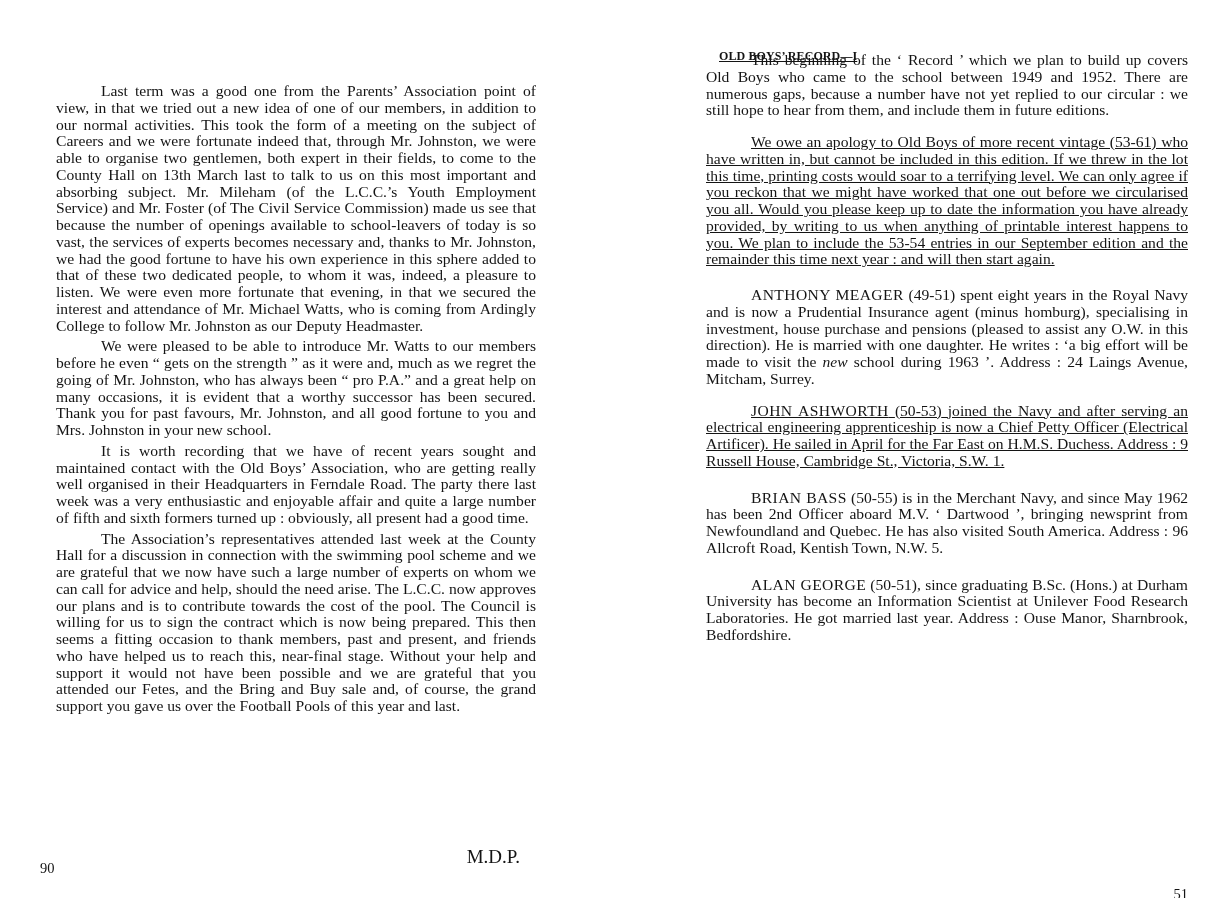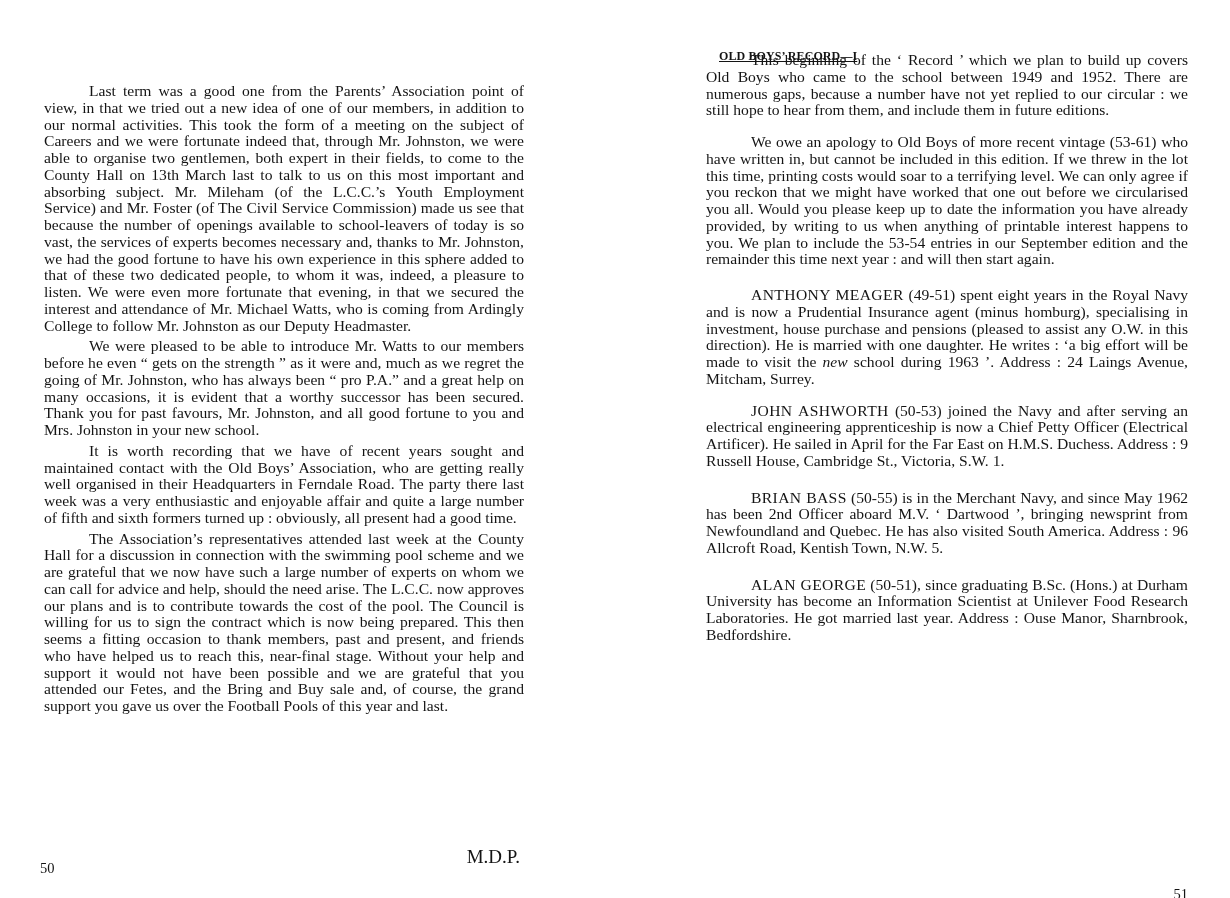"Last term was a good" .left-text { left: 4px -> 16px }
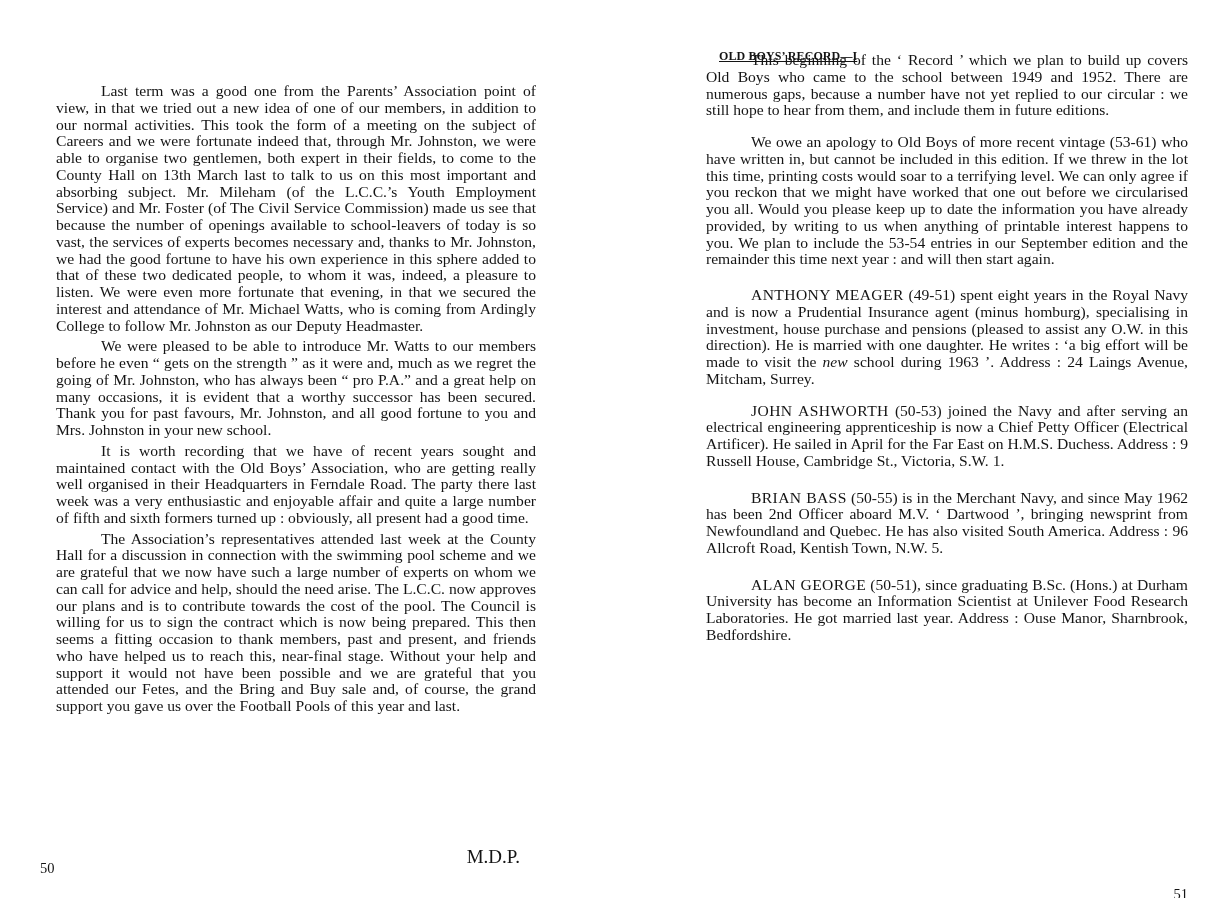"We owe an apology to" .right-text p.gap { text-decoration: none -> underline }
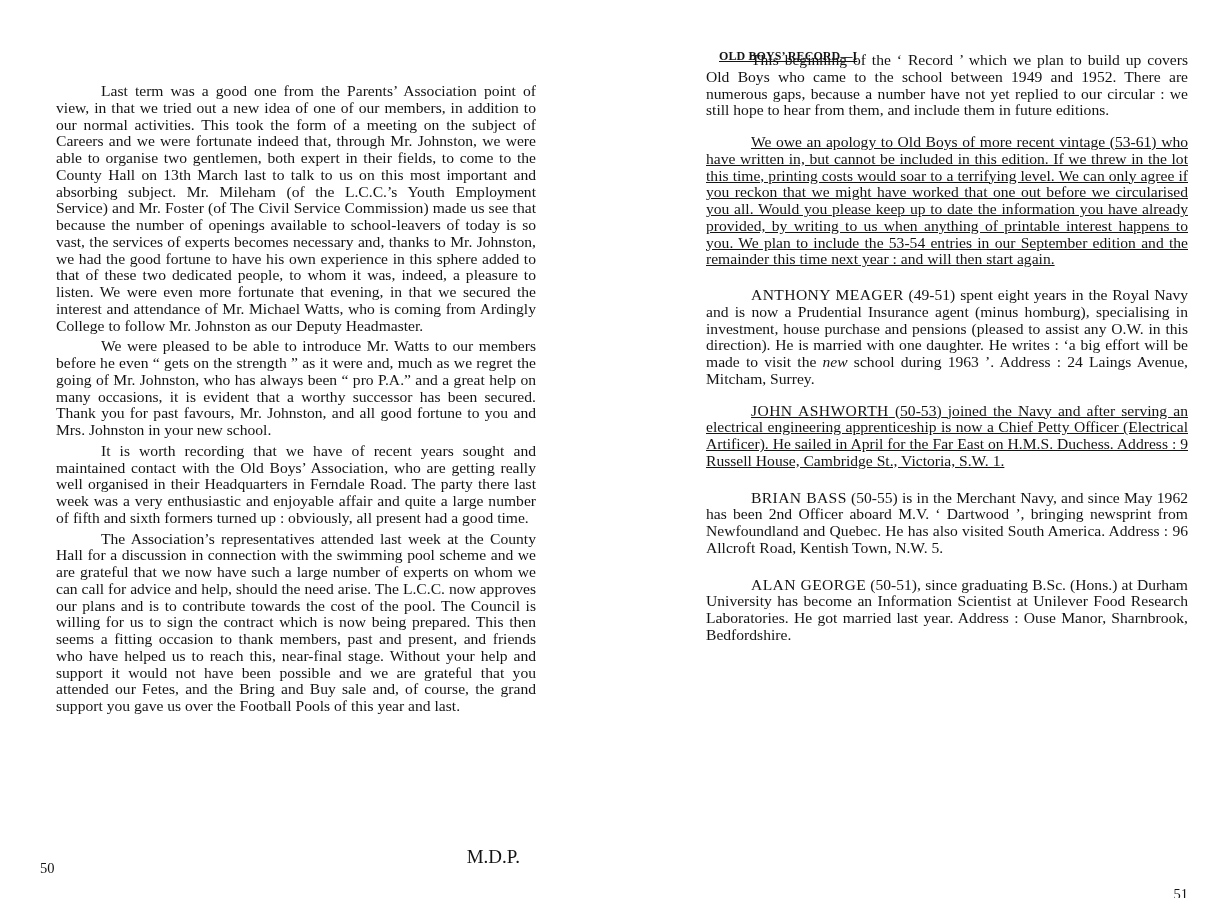"50" p.page-number { text: 50 -> 90 }
